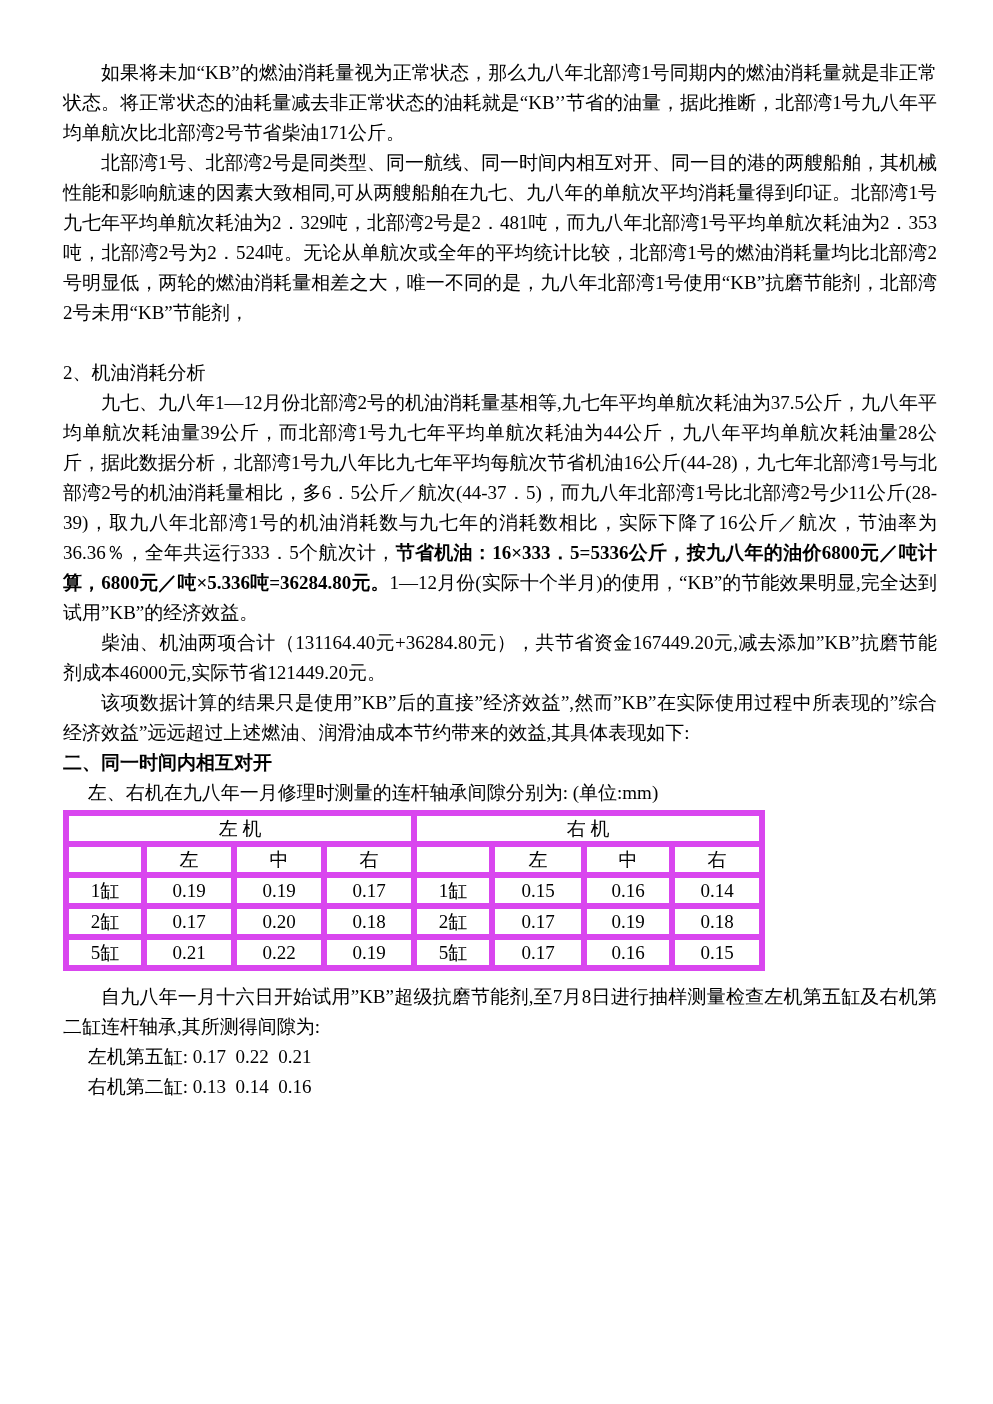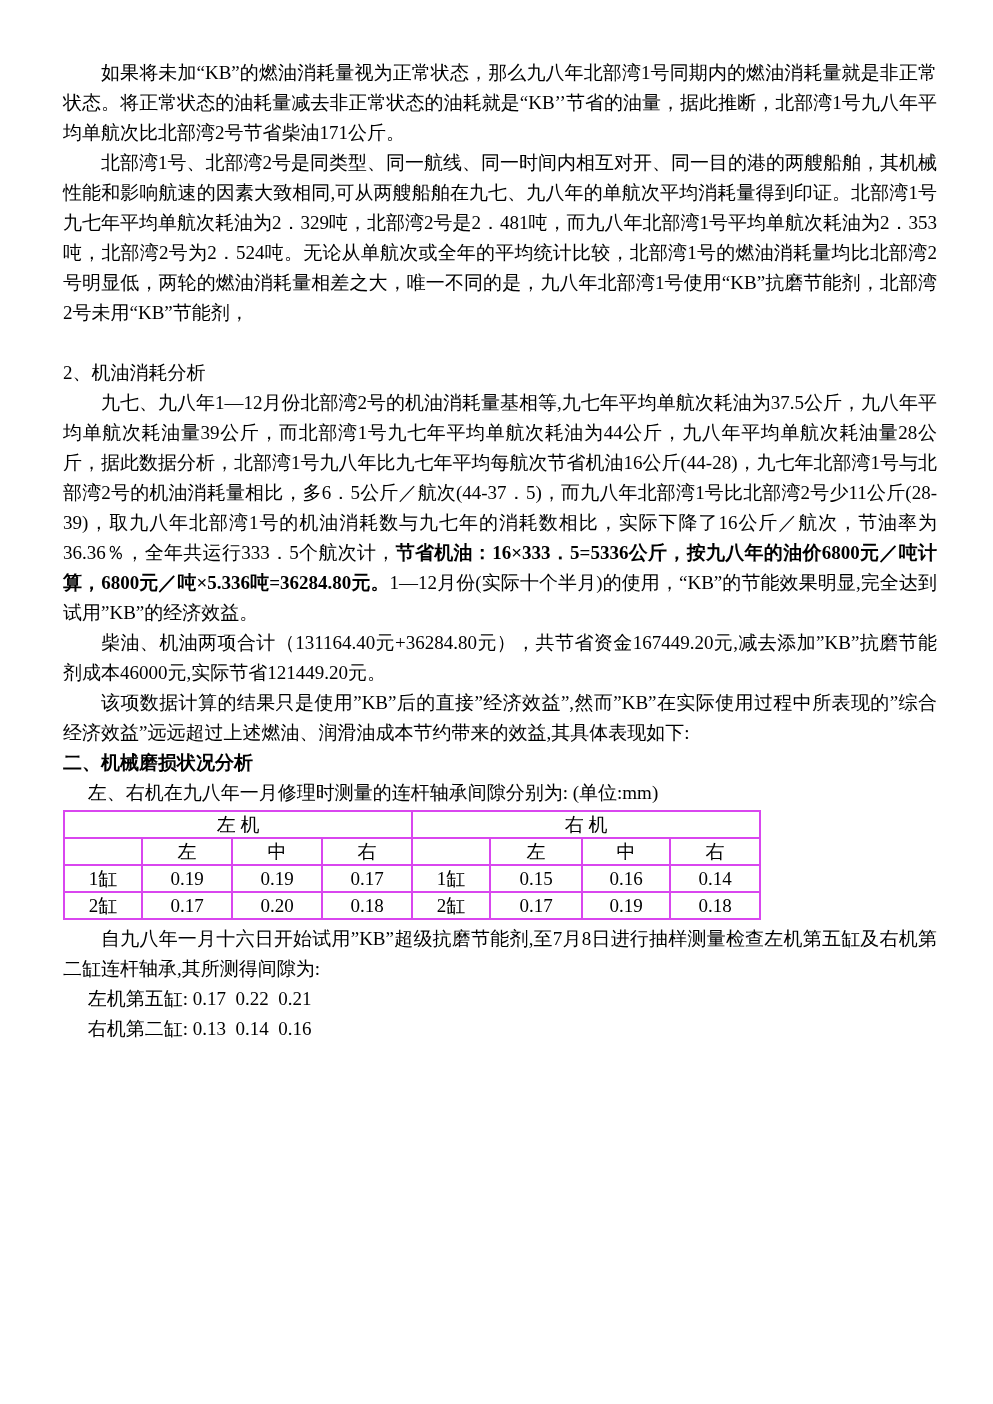"二、机械磨损状况分析" p.bold { text: 机械磨损状况分析 -> 同一时间内相互对开 }
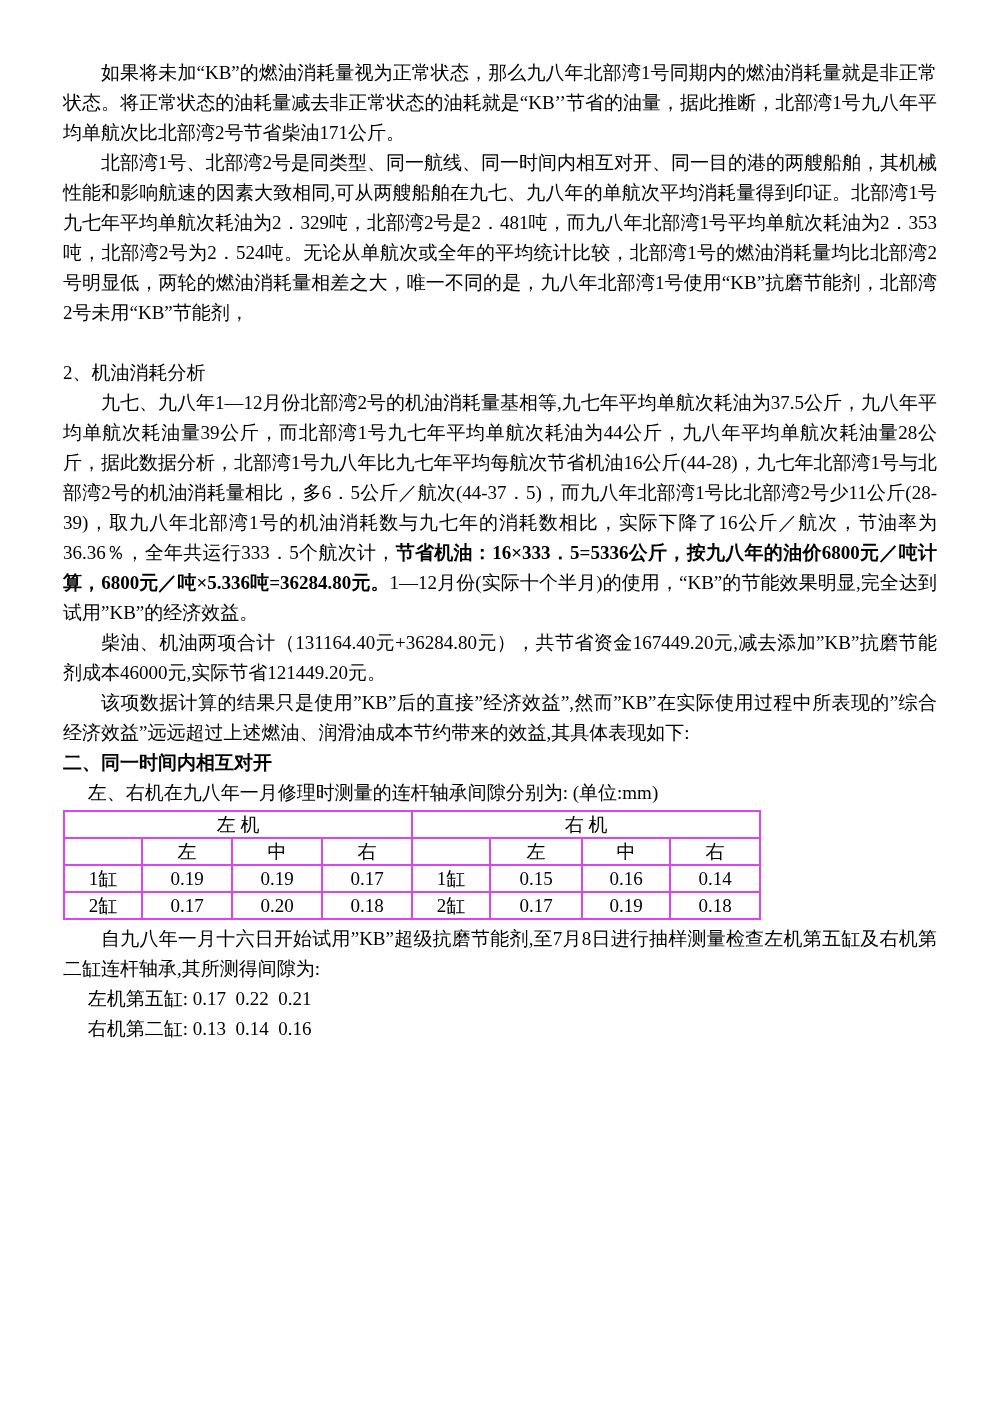"左 机" table.clearance td { border: 2px solid #d946ef -> 6px solid #d946ef }
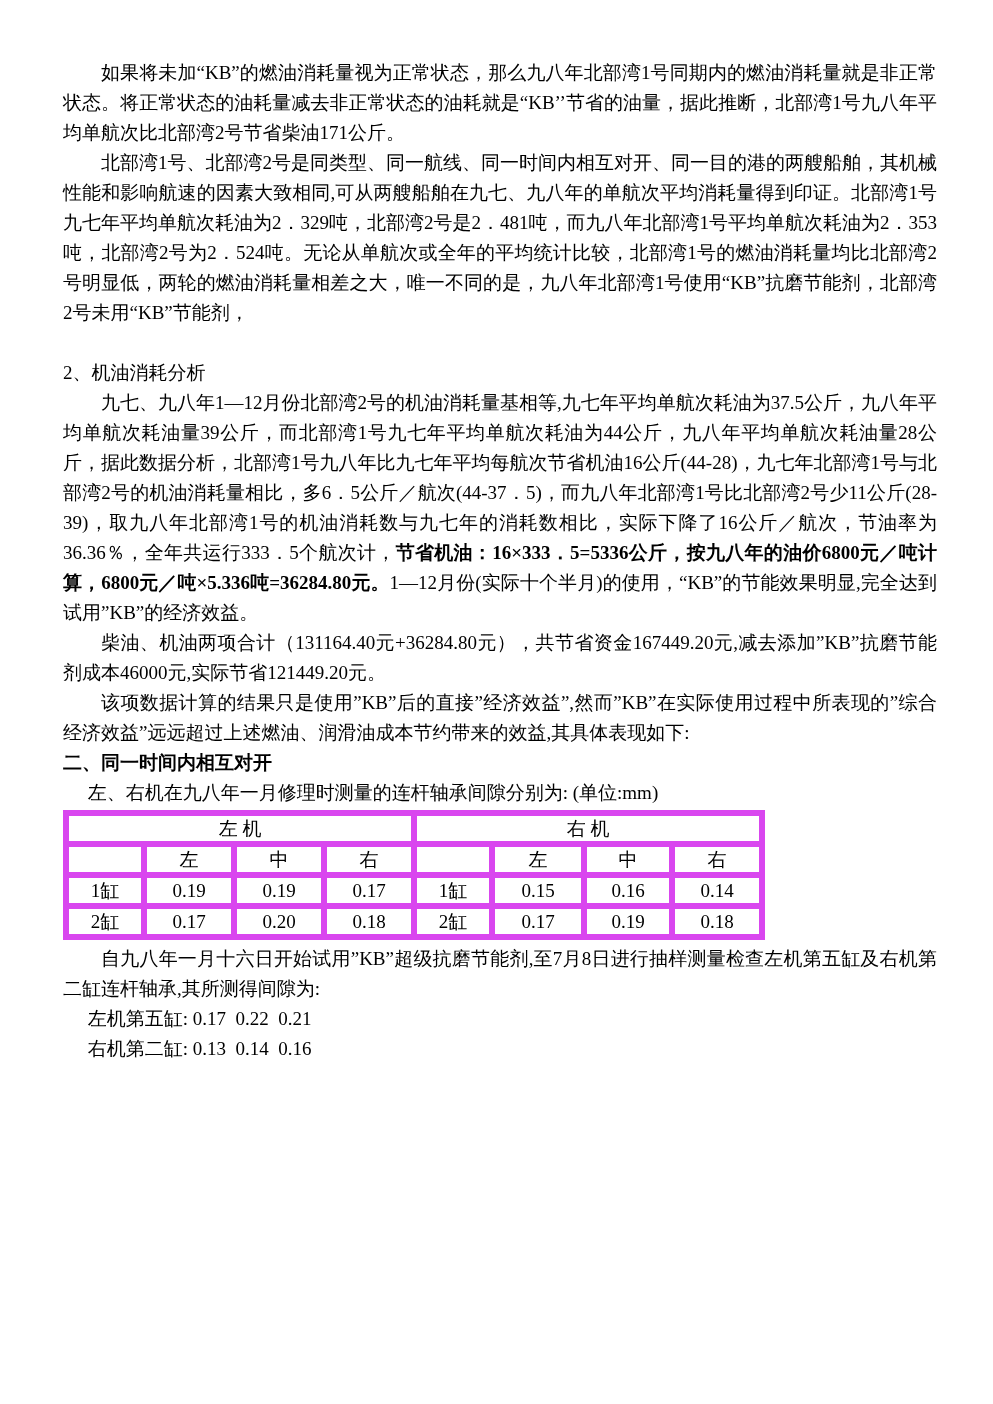"5缸" tr { html: none -> <tr> <td>5缸</td> <td>0.21</td> <td>0.22</td> <td>0.19</td> <td>5缸</td> <td>0.17</td> <td>0.16</td> <td>0.15</td> </tr> }
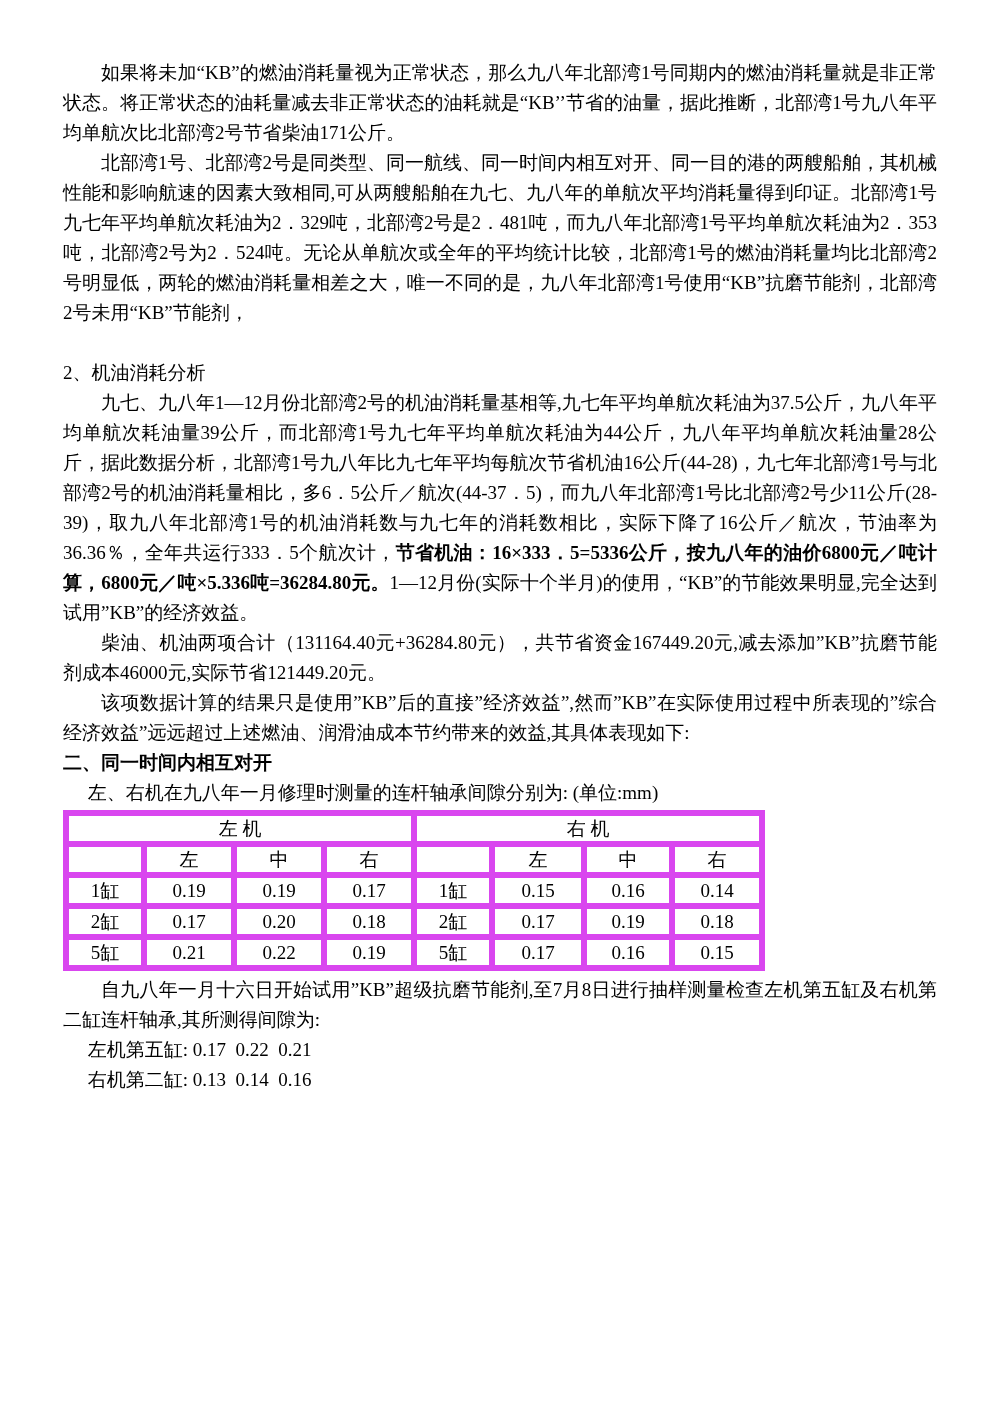"自九八年一月十六日开始试用”KB”超级抗磨节能剂,至7月8日进行抽样测量检查左机" .post-table { margin-top: 4px -> 11px }
